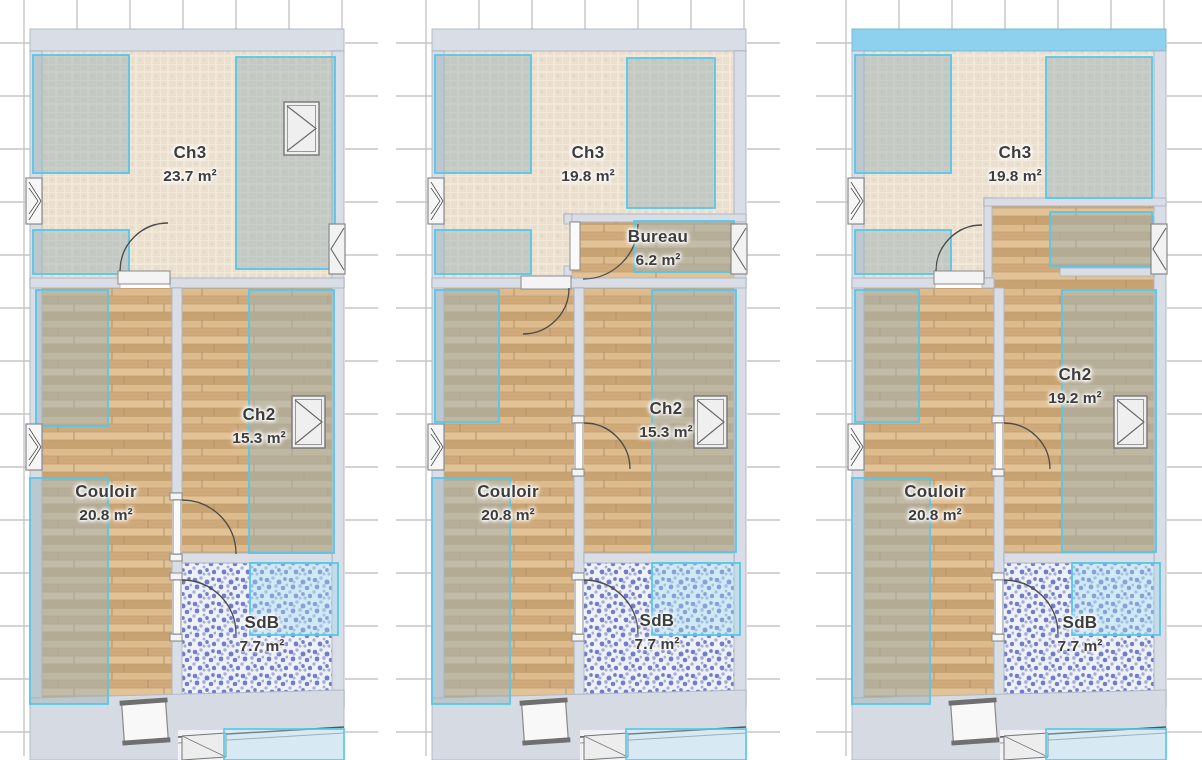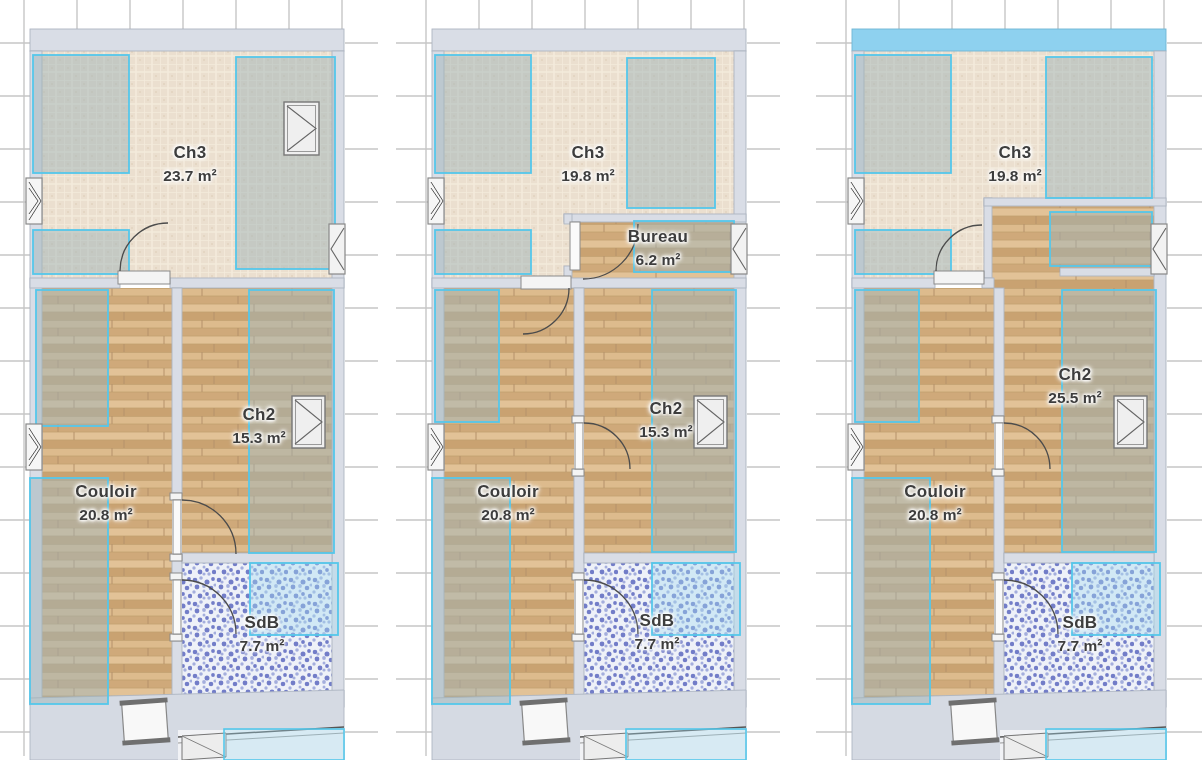"25.5 m²" div.rarea { text: 25.5 -> 19.2 }
